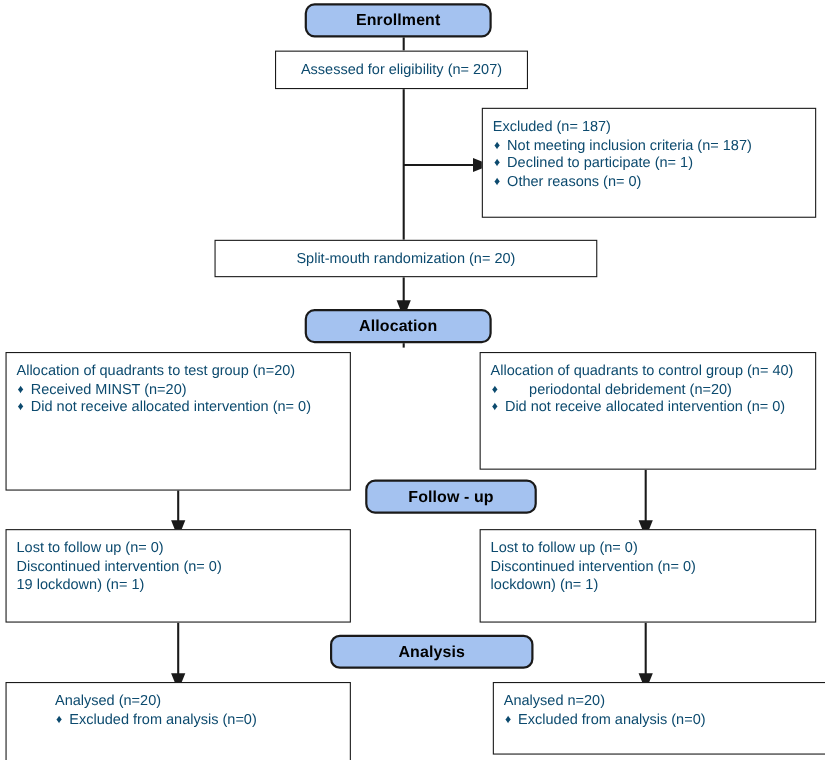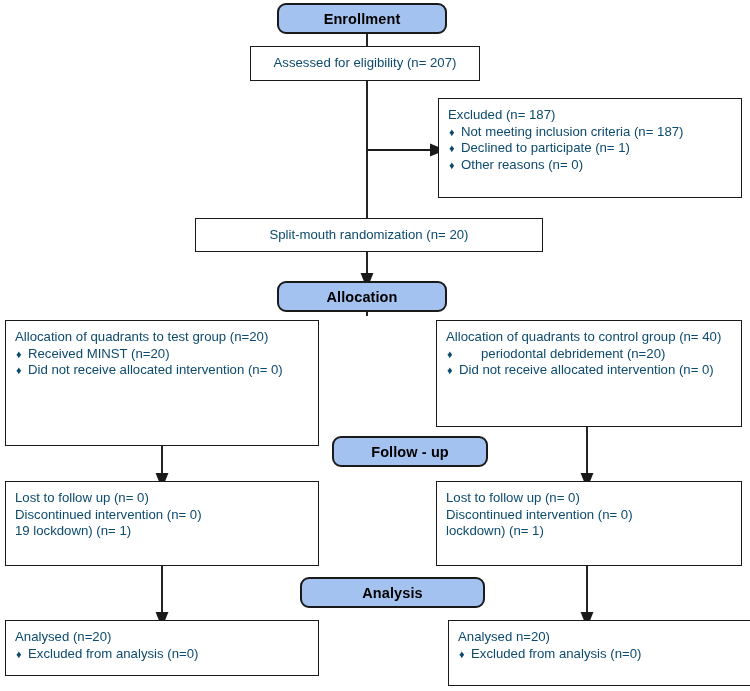"Analysed (n=20)" div.node-box { height: 56px -> 72px; padding-left: none -> 35px }
